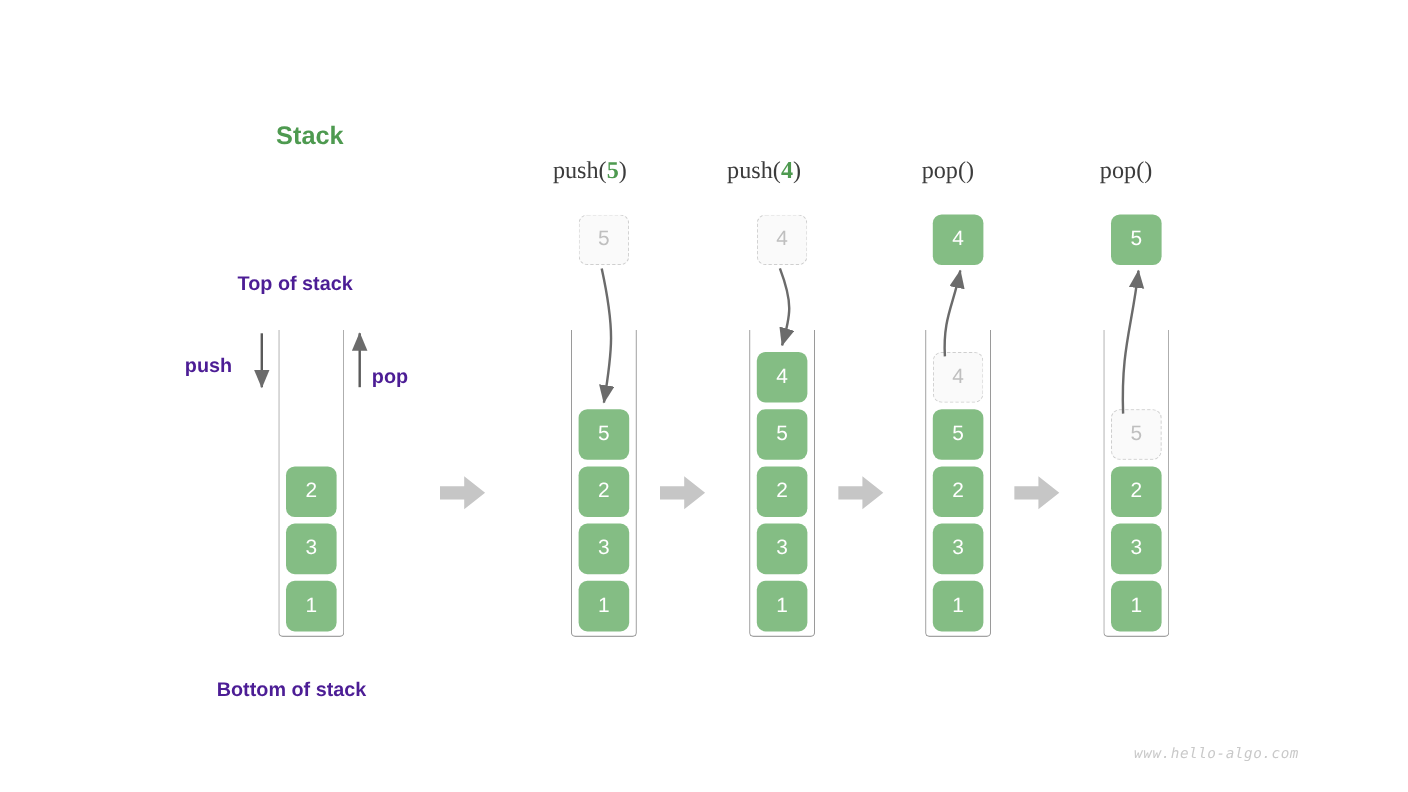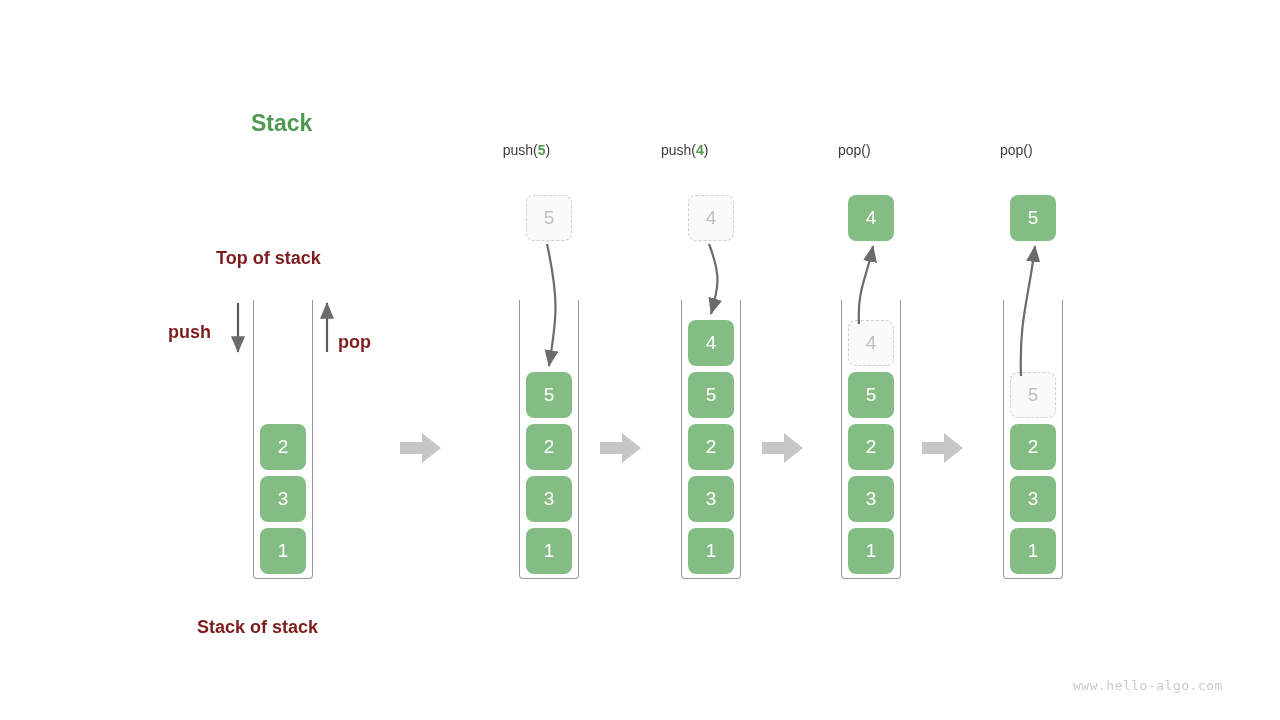"push(5)" .op-header { font-family: Liberation Sans, sans-serif -> Liberation Serif, serif; font-size: 14px -> 22px }
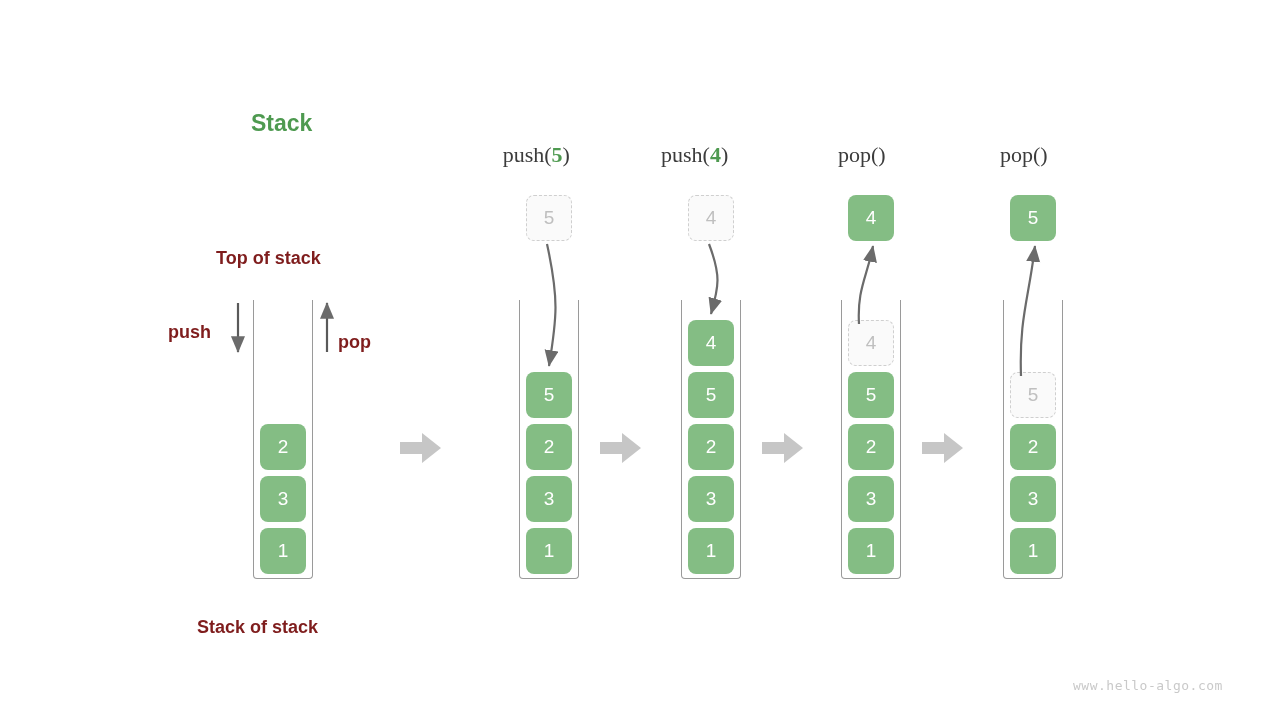"Top of stack" .lbl-bold { color: #7f1d1d -> #4c1d95 }
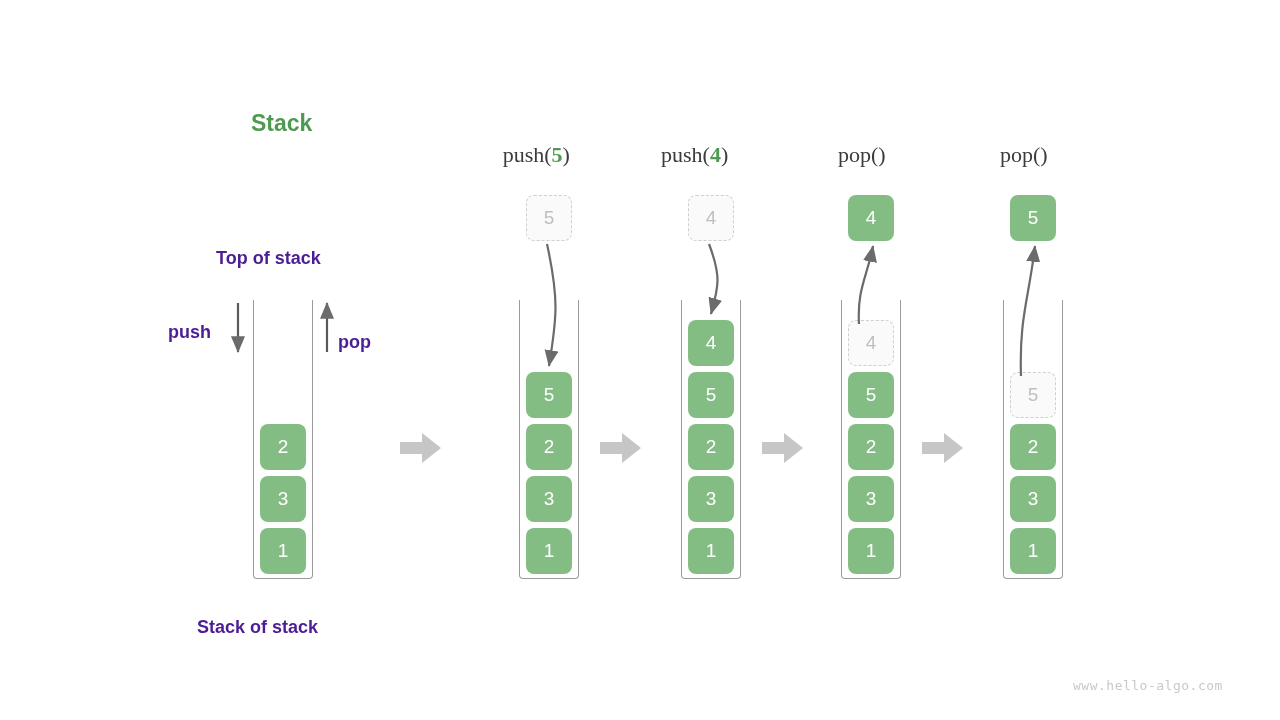"Stack of stack" div.lbl-bold { text: Stack -> Bottom }
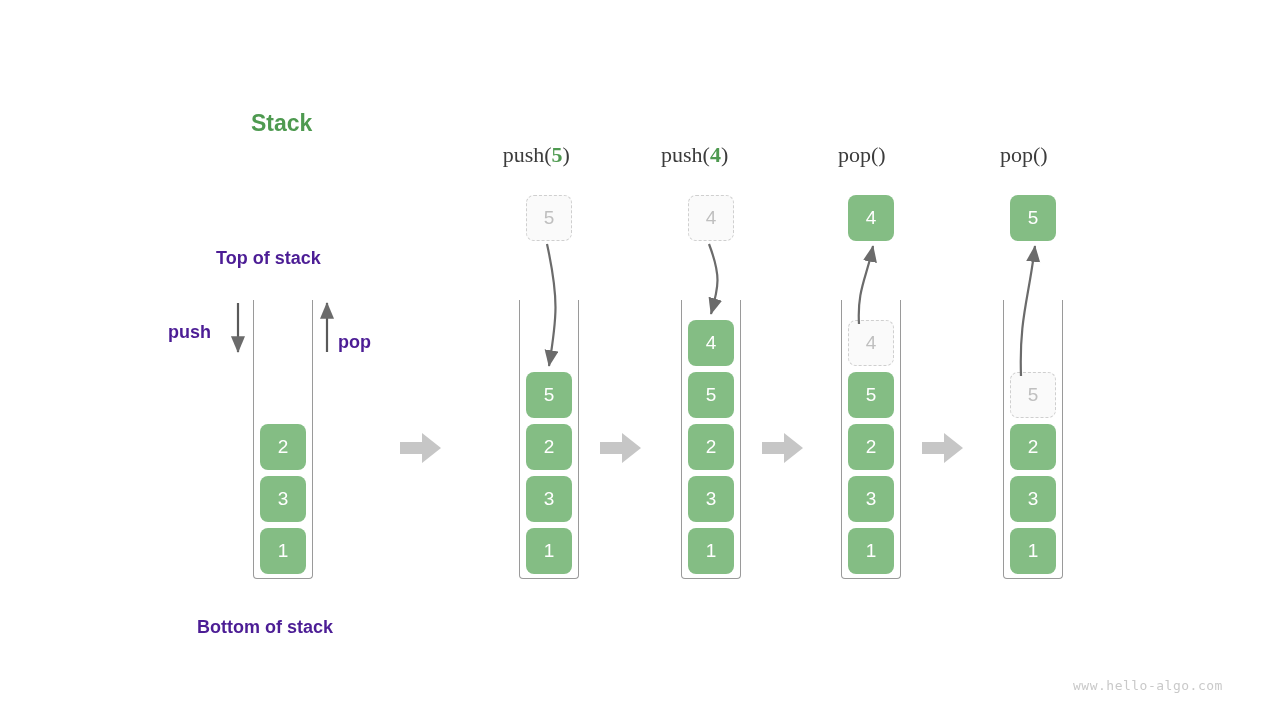"www.hello-algo.com" div.watermark { font-style: none -> italic; left: 1073px -> 1031px }
